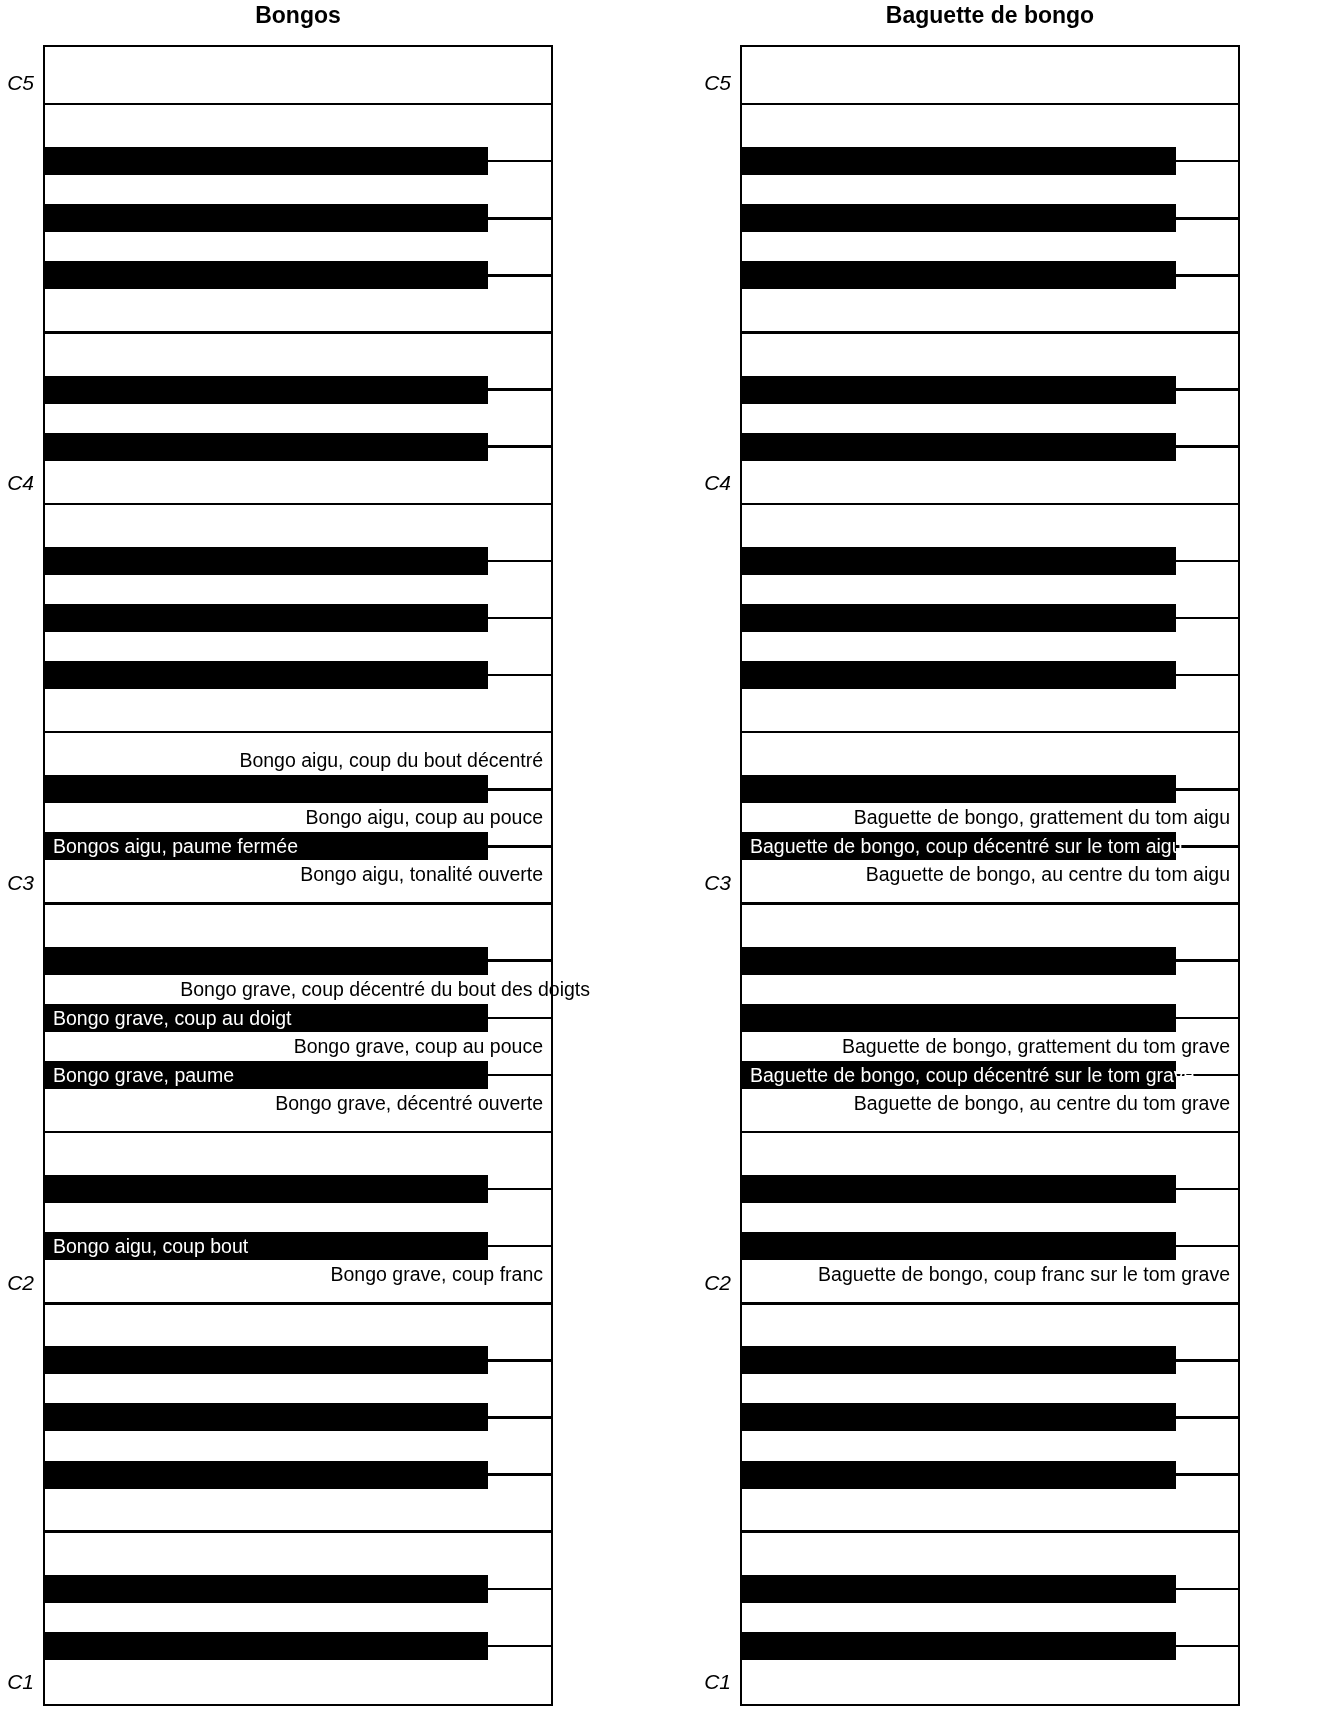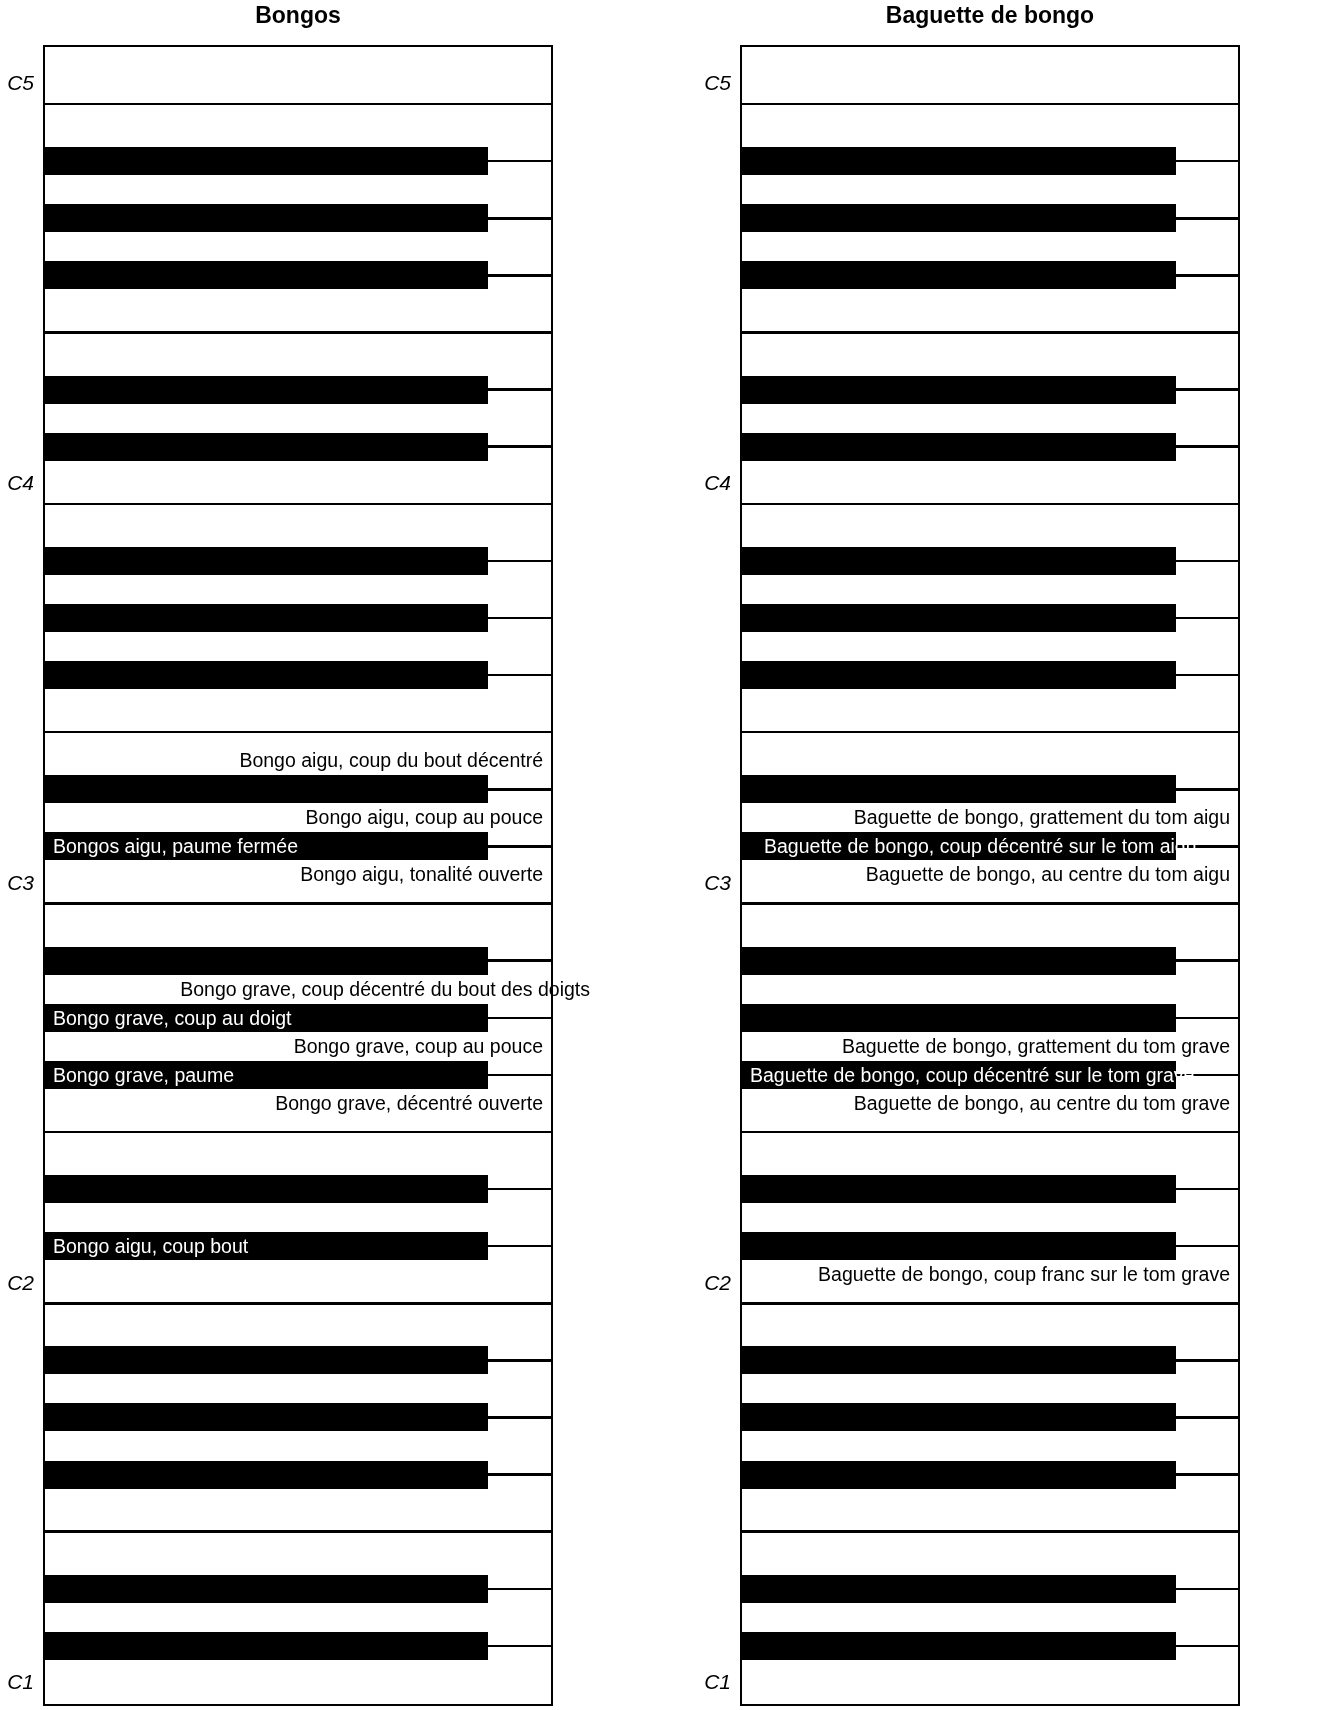"Baguette de bongo, coup décentré sur le tom aigu" div.blabel { margin-left: 14px -> none }
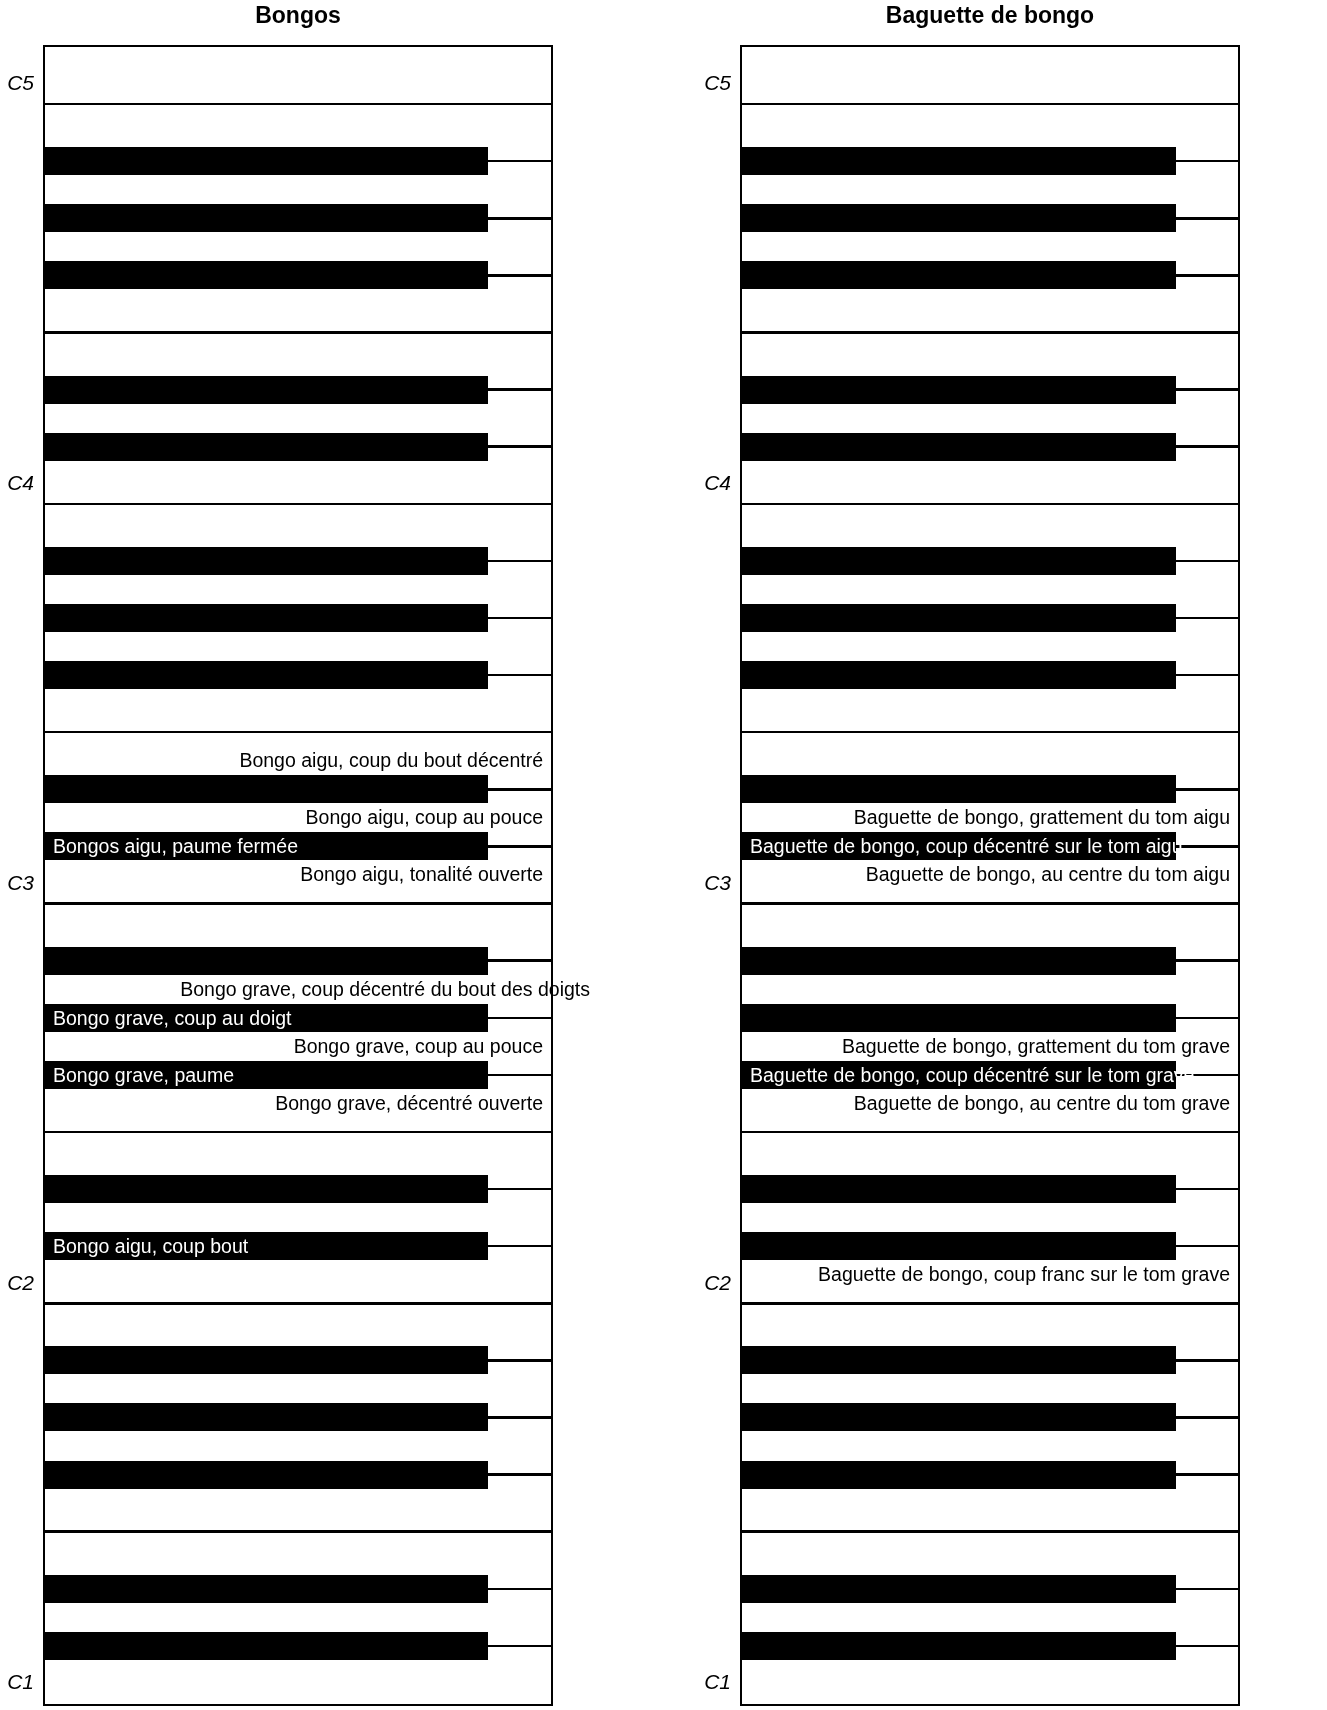"Bongo grave, coup franc" div.wlabel { html: none -> <div>Bongo grave, coup franc</div> }
